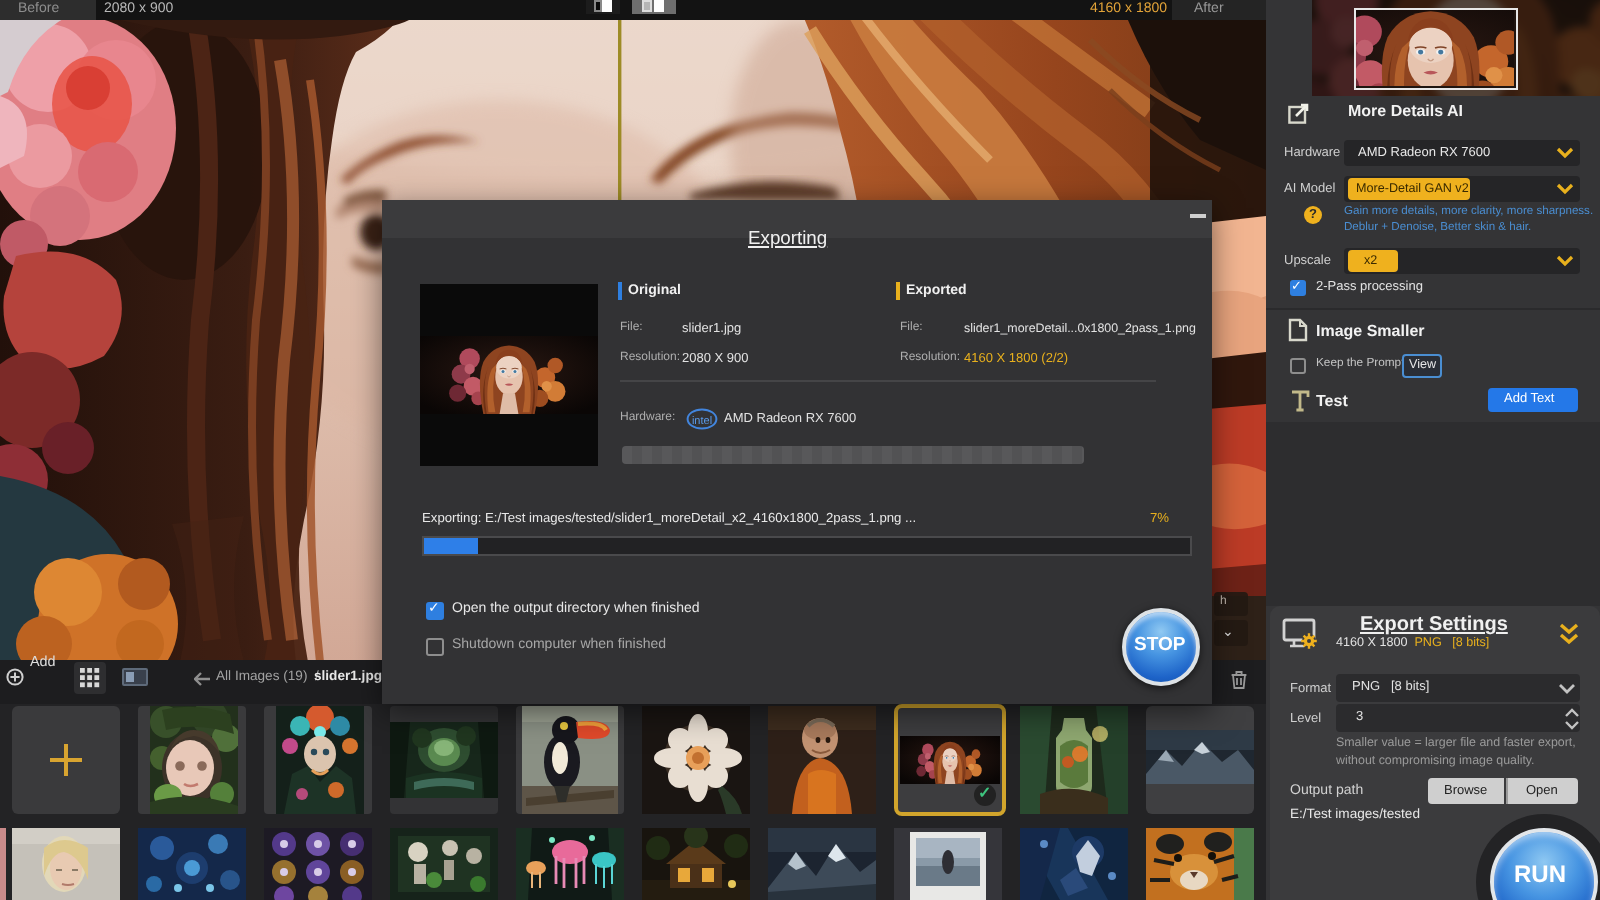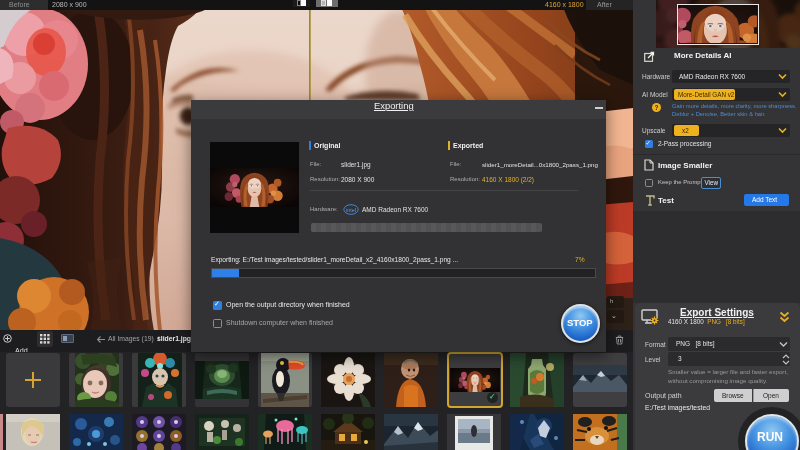"Exporting" div.txt { top: 100px -> 113px }
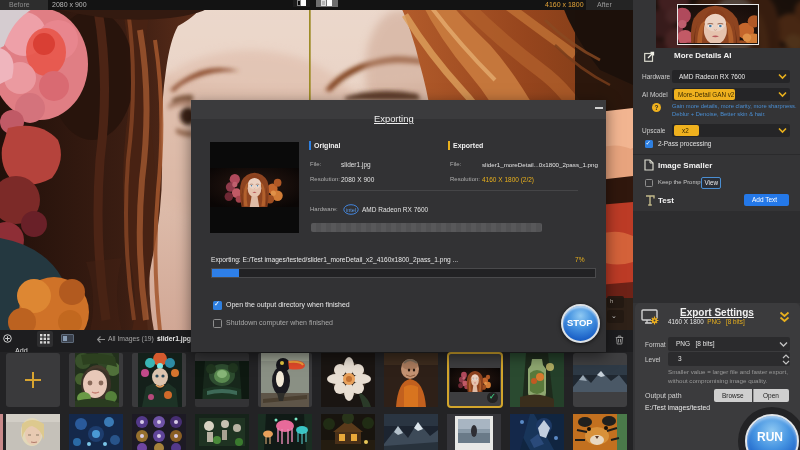"Add" div.txt { top: 346px -> 326px }
